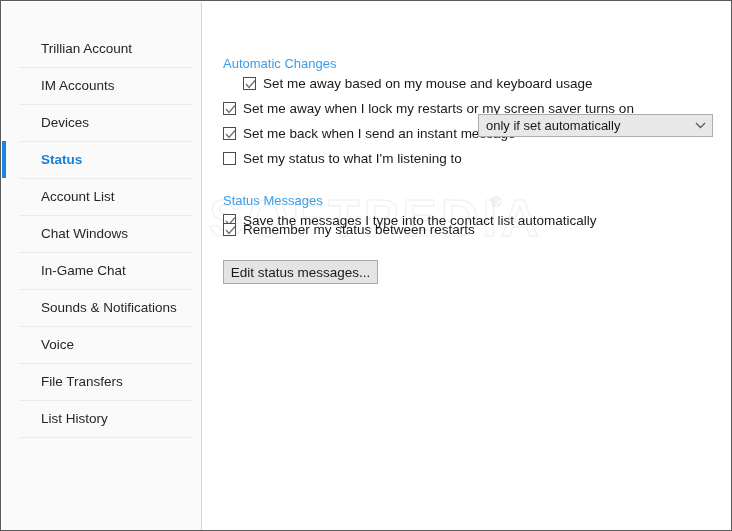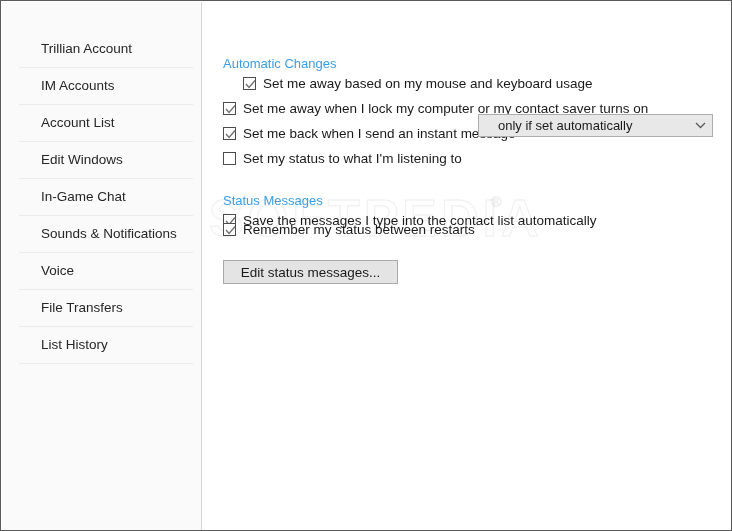"Set me away when I" span.cb-label { text: computer or my contact -> restarts or my screen }
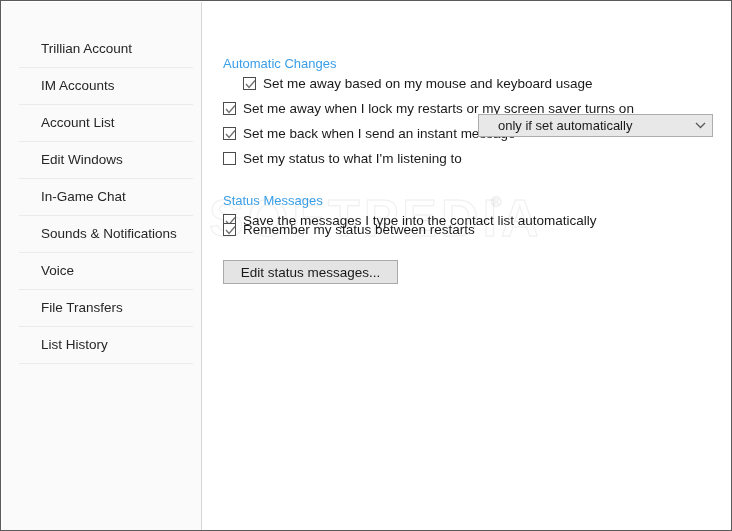"Devices" div.nav-item { html: none -> <div><span>Devices</span></div> }
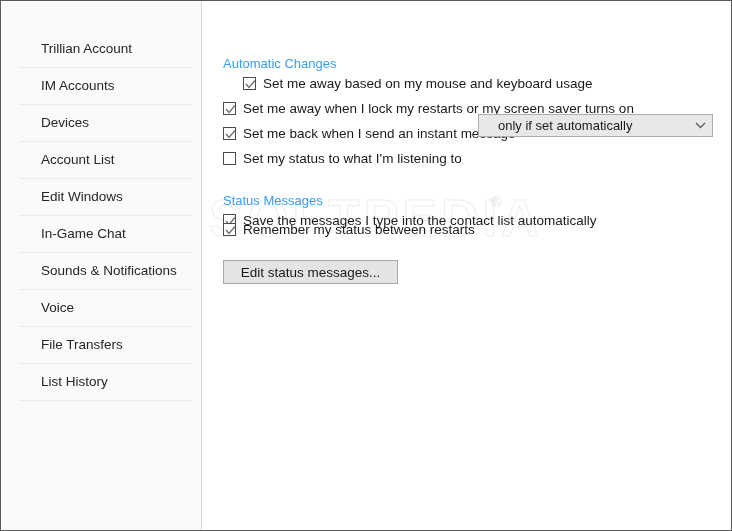"only if set automatically" #status-dropdown .dd-text { padding-left: 19px -> 7px }
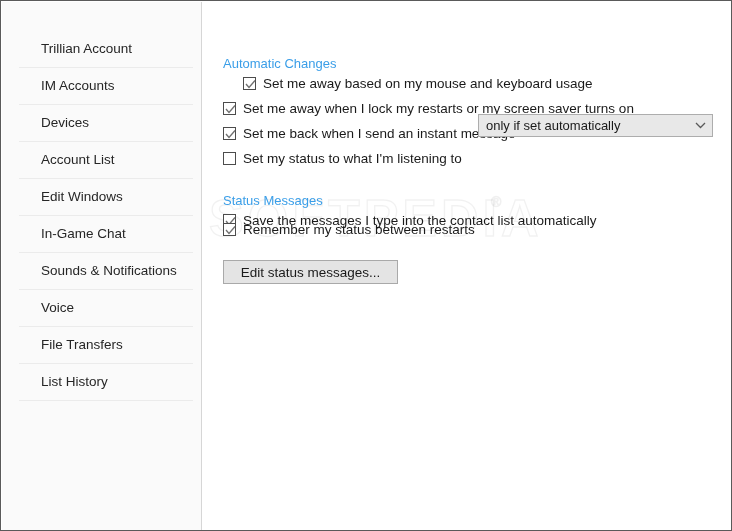"Status" div.nav-item { html: none -> <div><span></span><span>Status</span></div> }
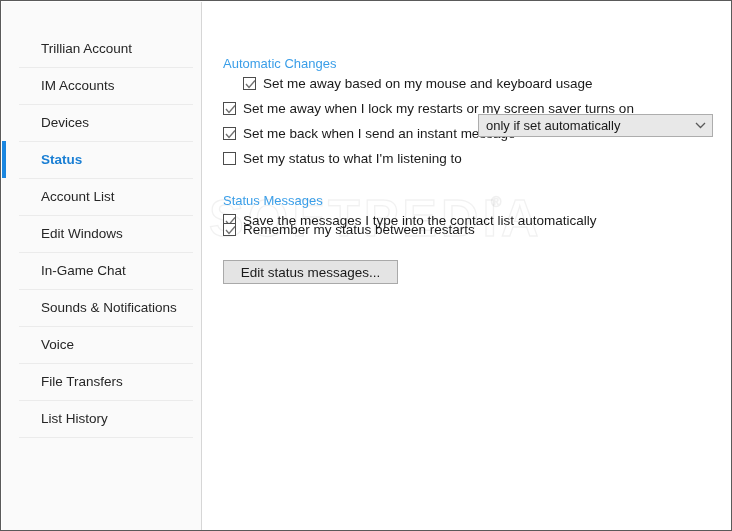"Edit Windows" span { text: Edit -> Chat }
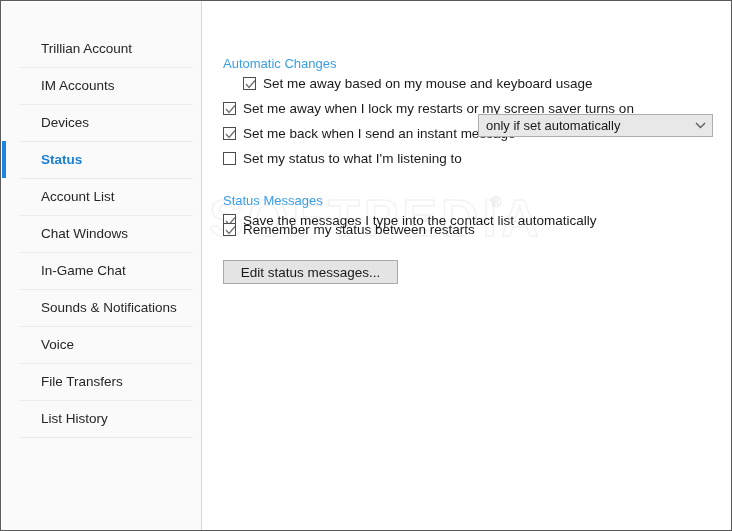"Edit status messages..." #edit-status-button { width: 175px -> 155px }
